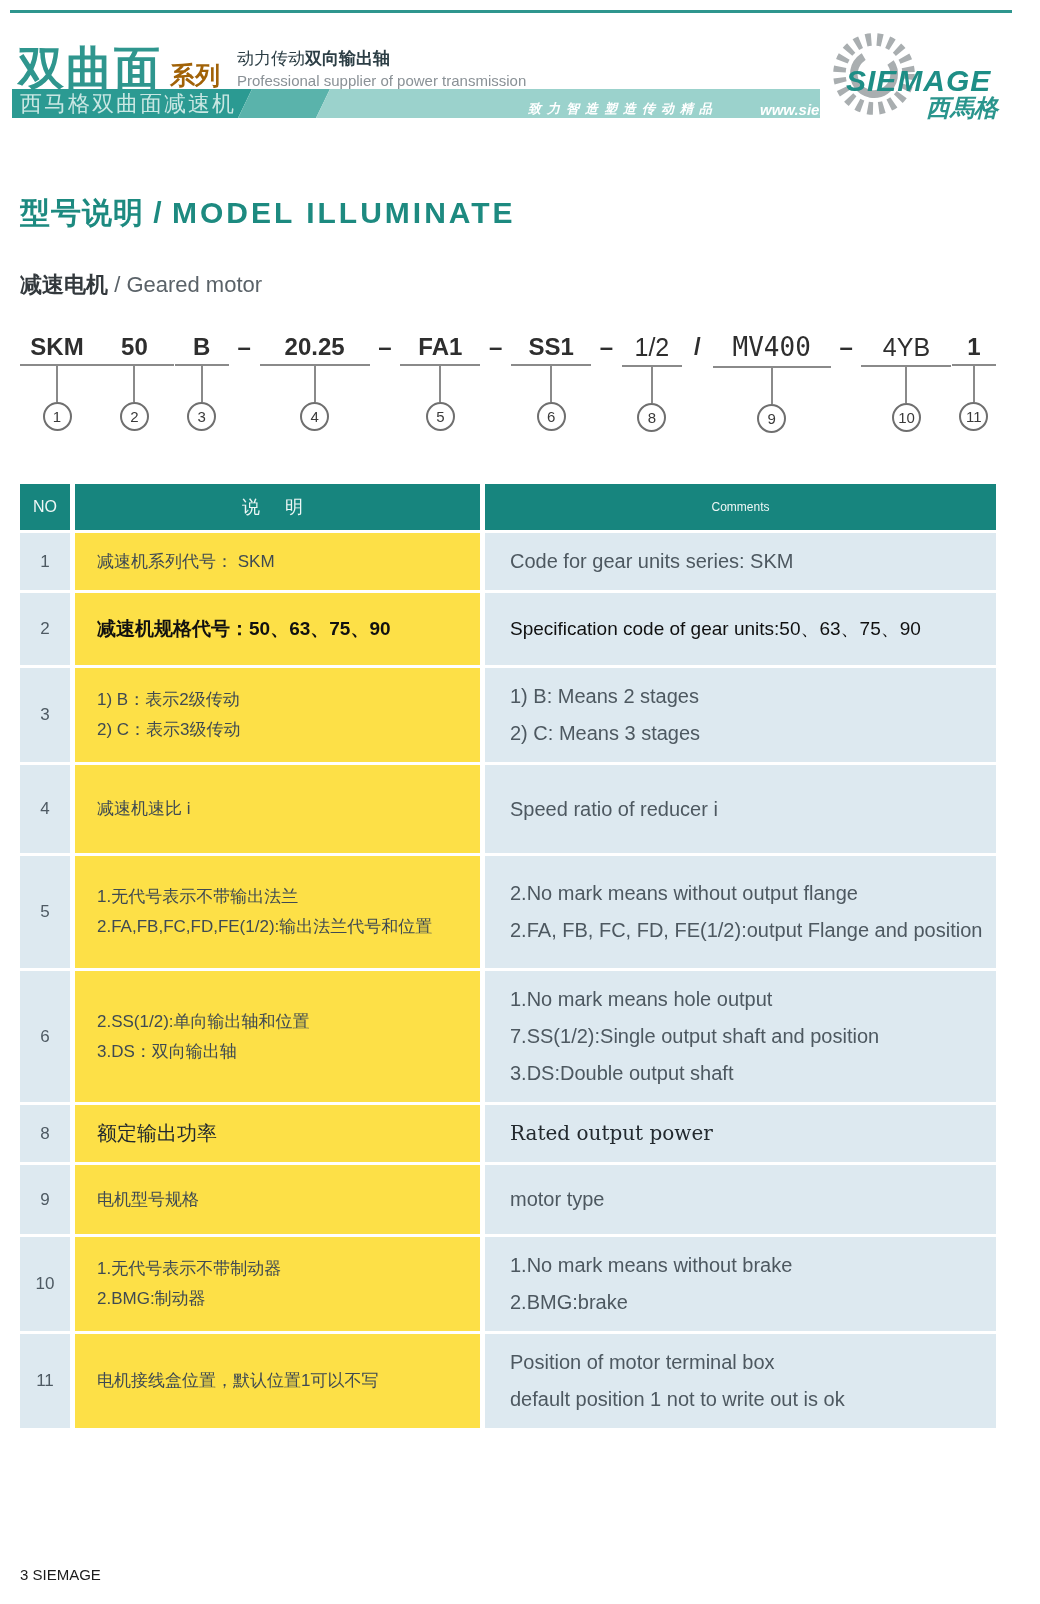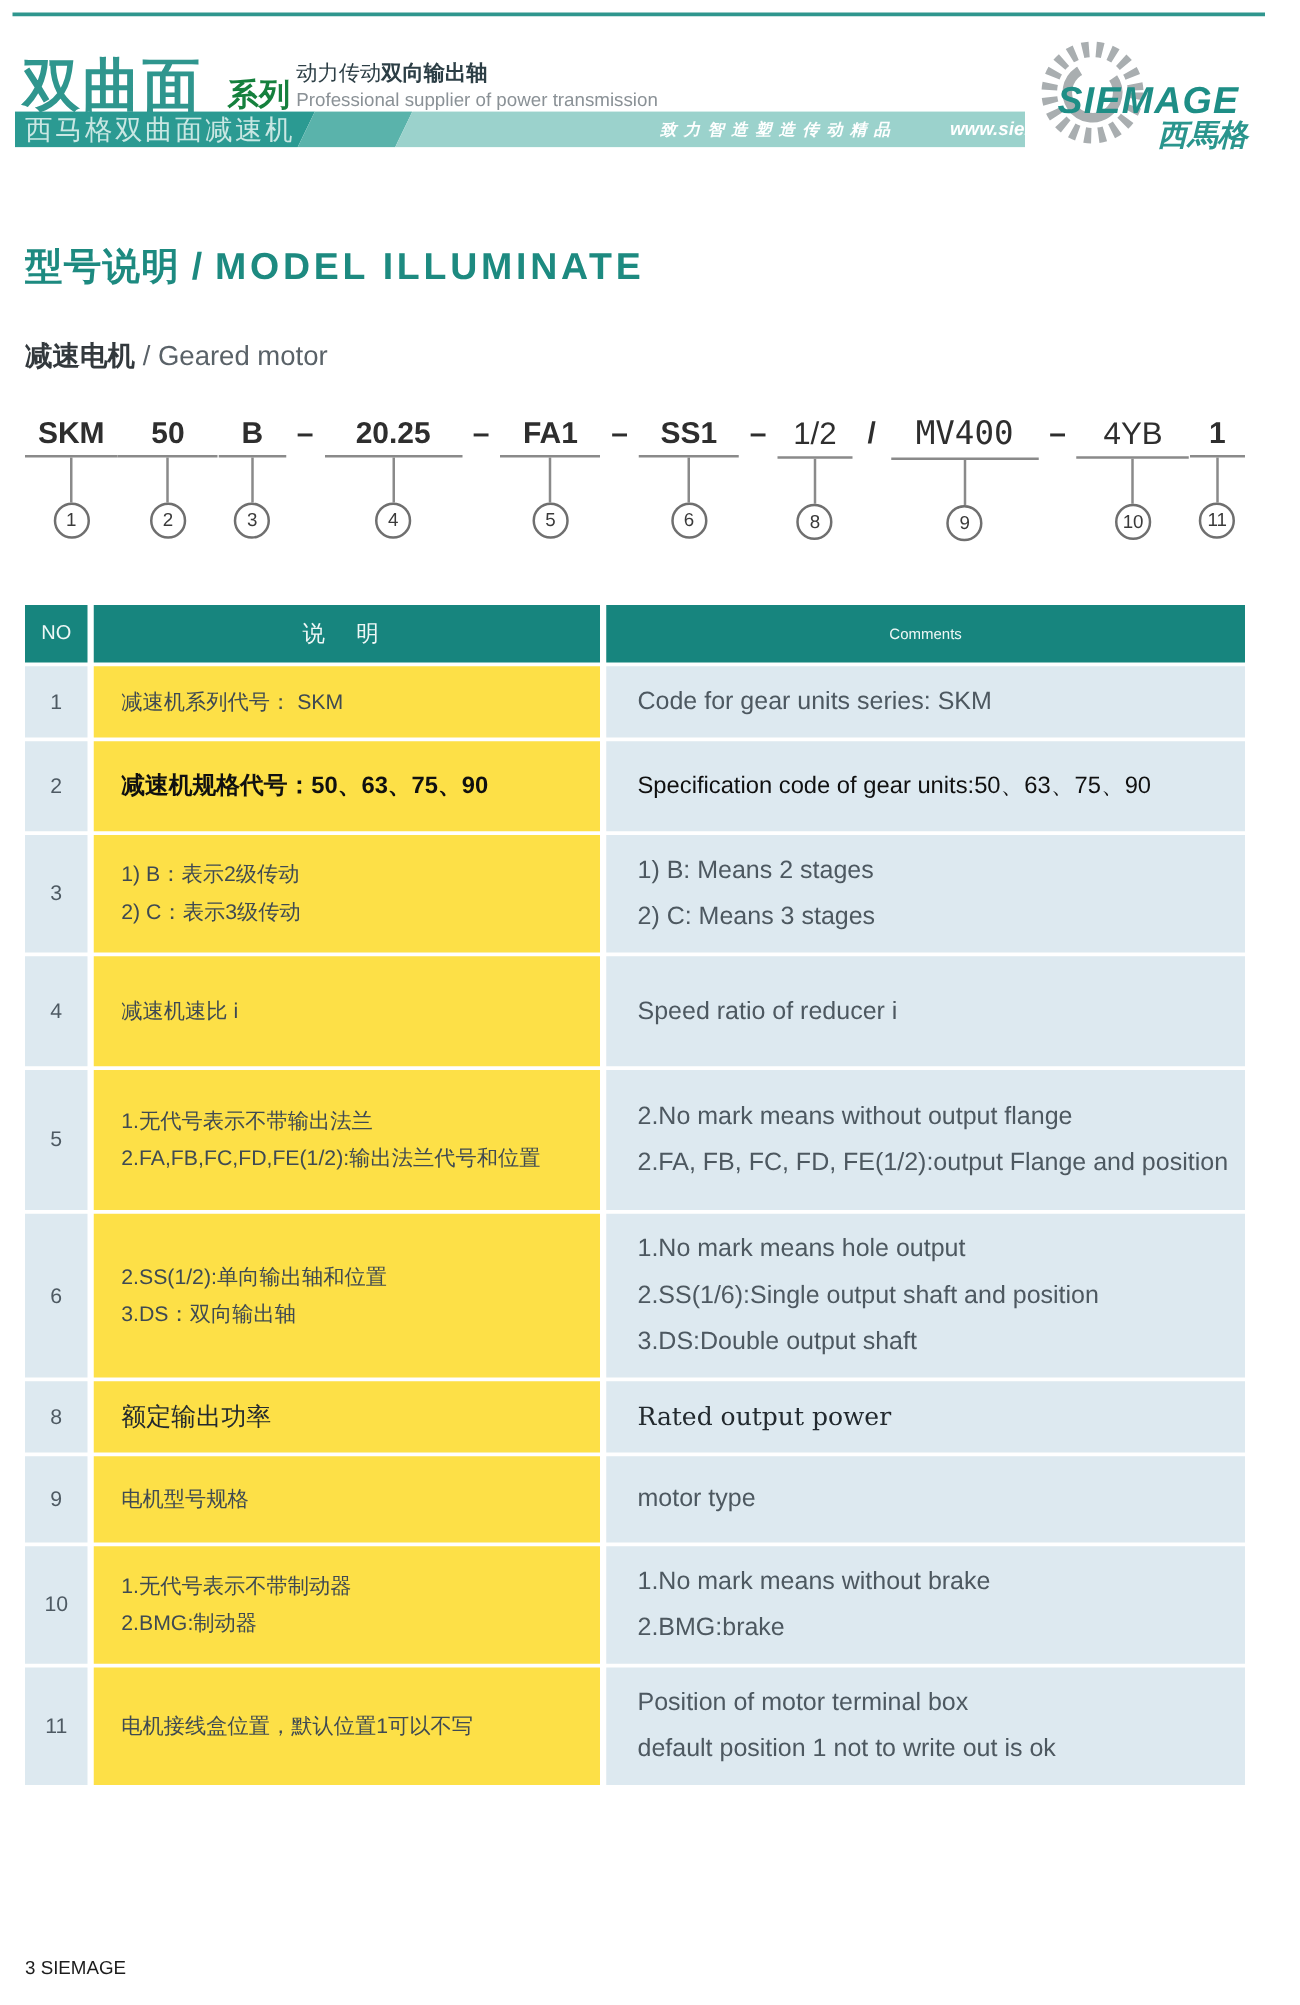"系列" .series-suffix { color: #15803d -> #a16207; margin-left: 20px -> 8px }
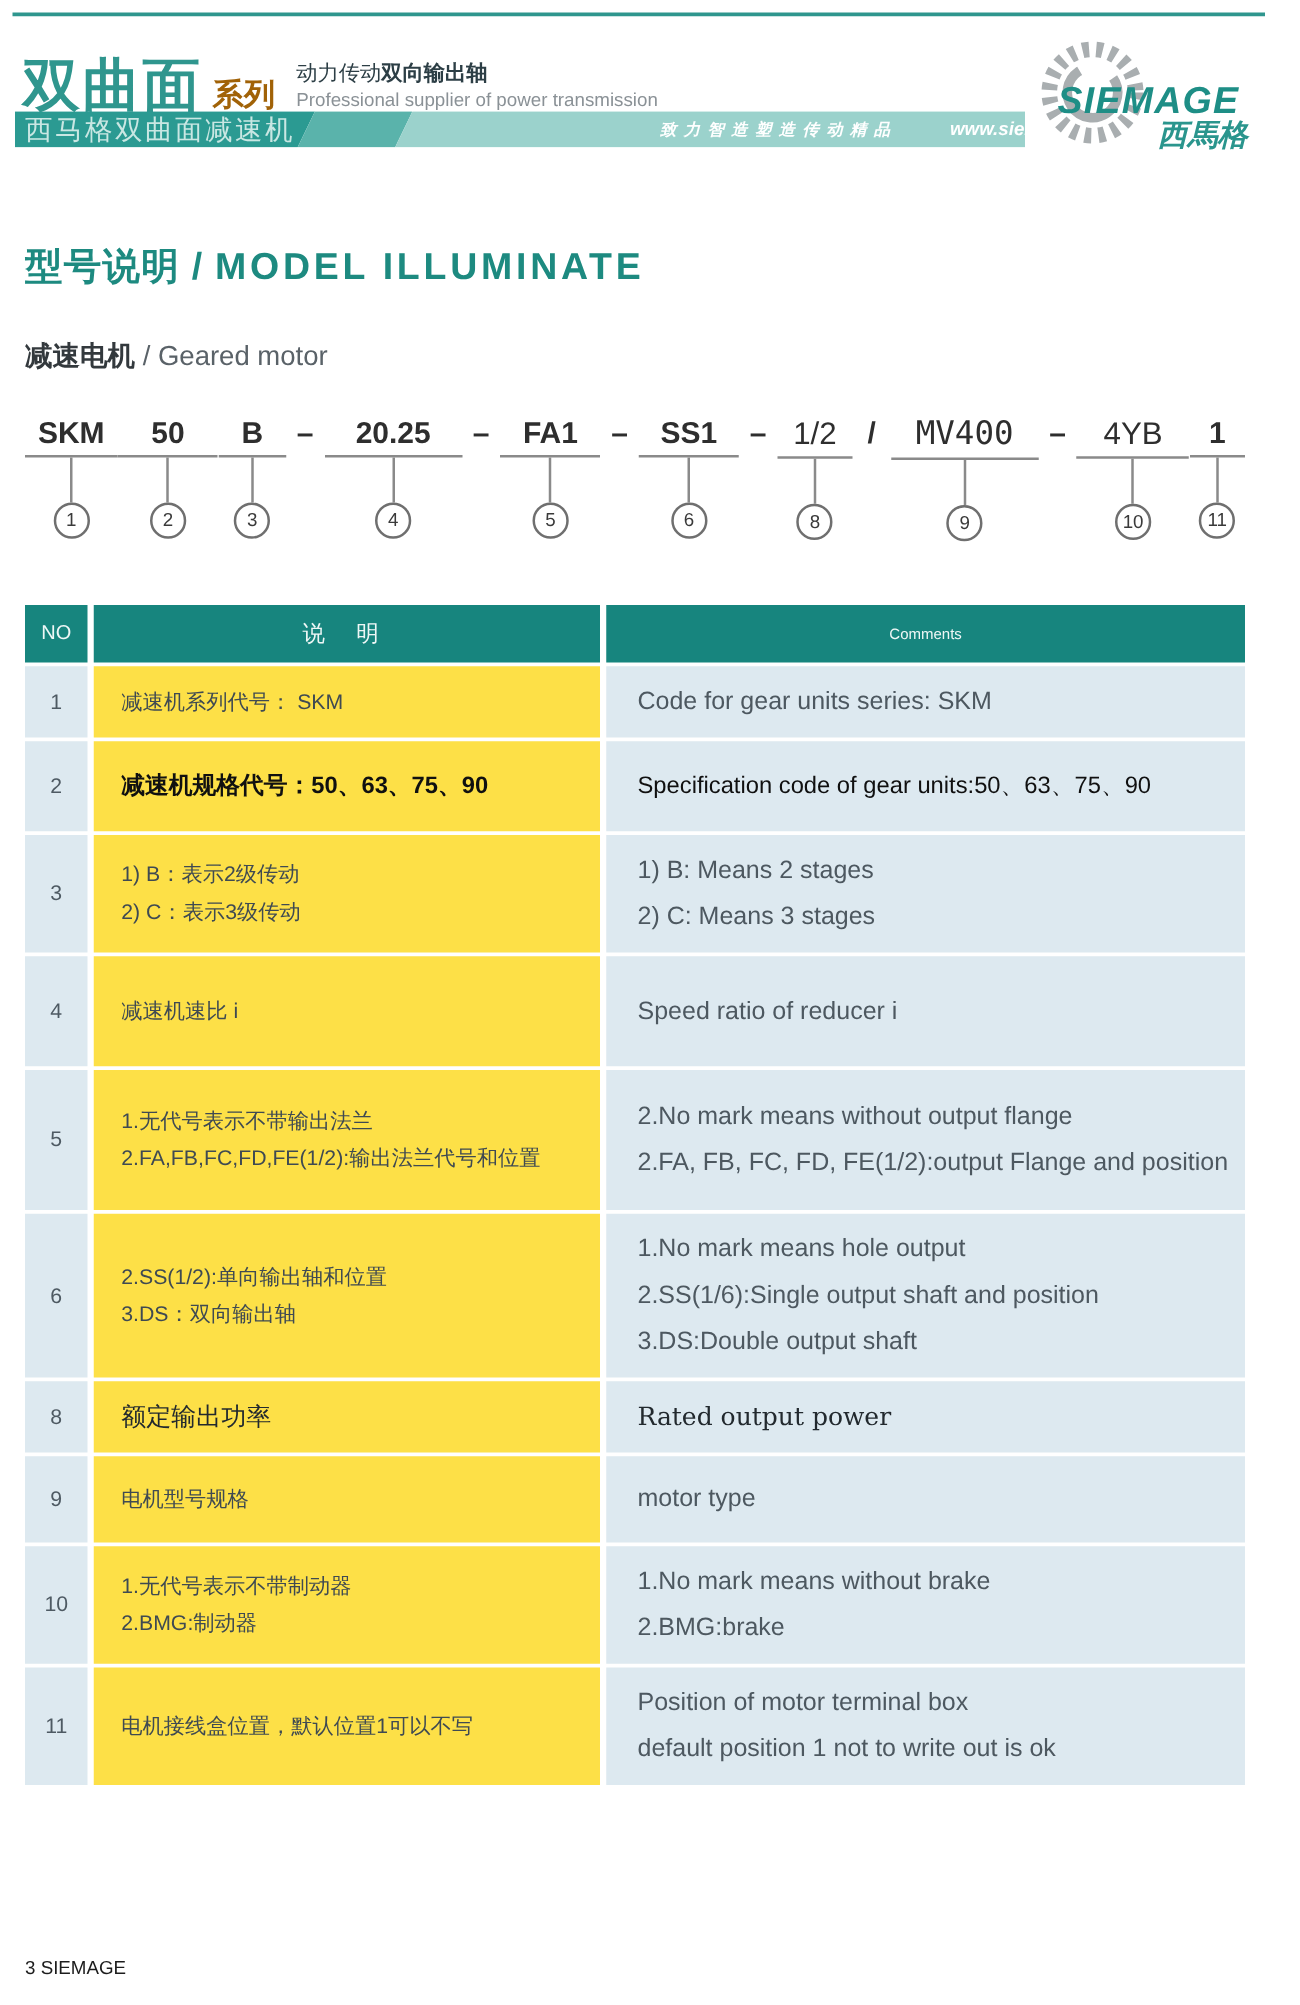"致力智造塑造传动精品" .b-light { align-items: center -> flex-end }
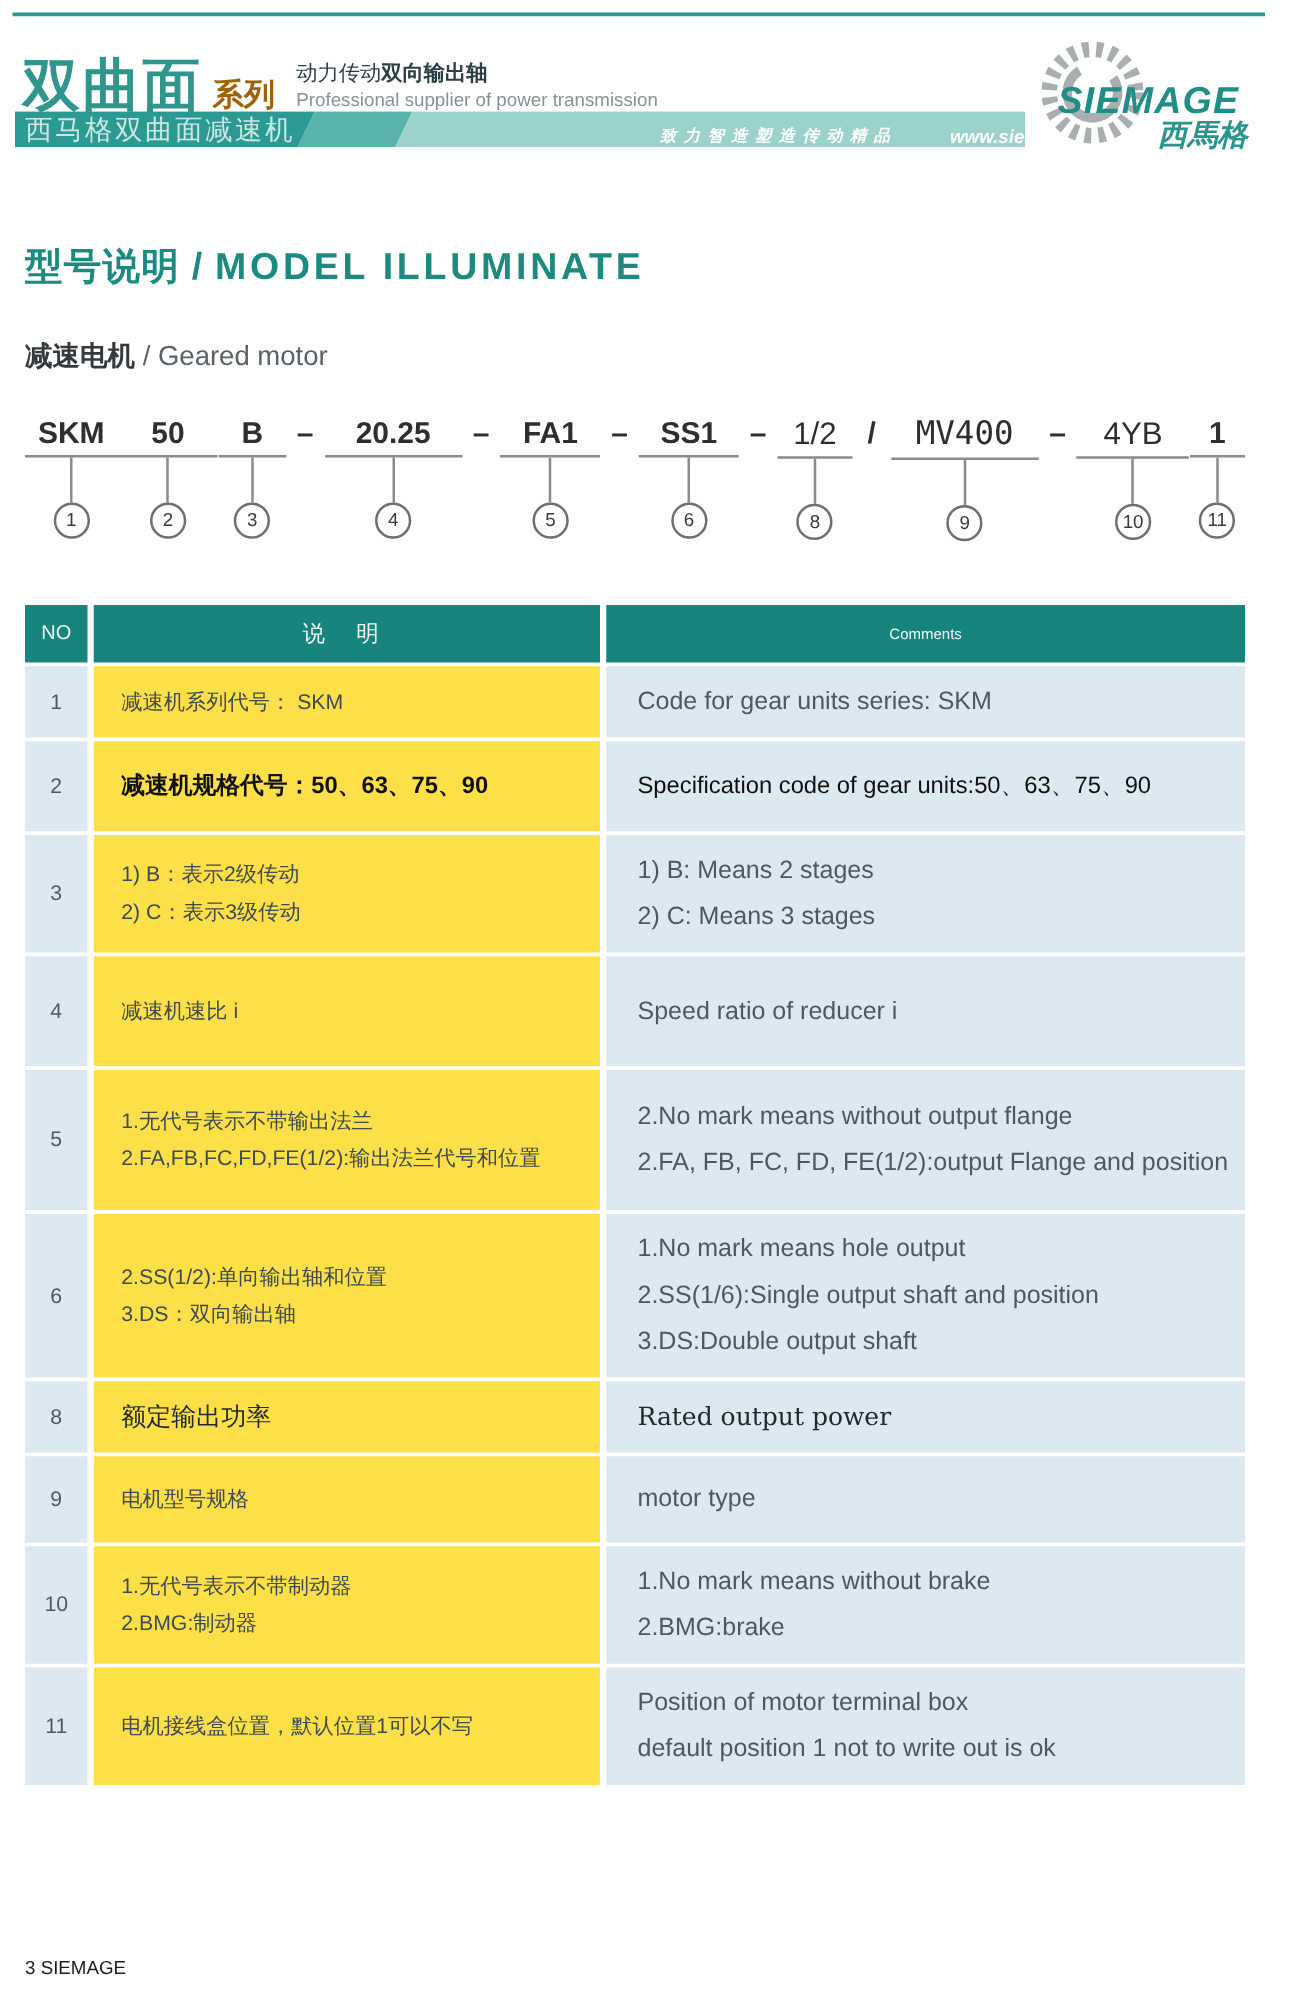"2.SS(1/6):Single output shaft and" div.line { text: 2.SS(1/6 -> 7.SS(1/2 }
